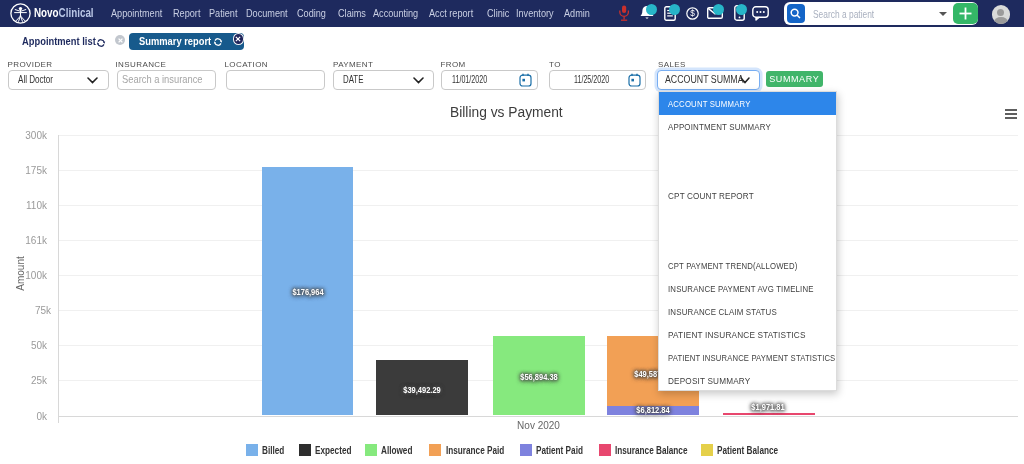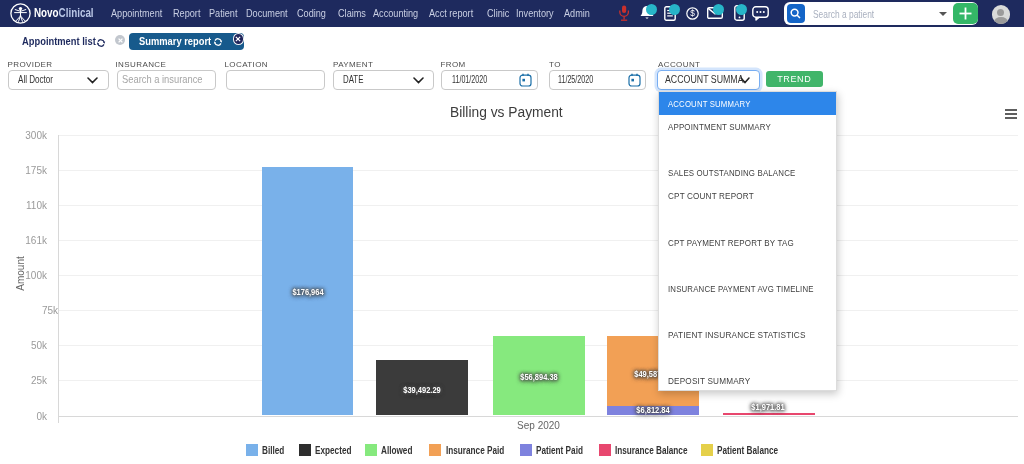"ACCOUNT" div.flabel { text: ACCOUNT -> SALES }
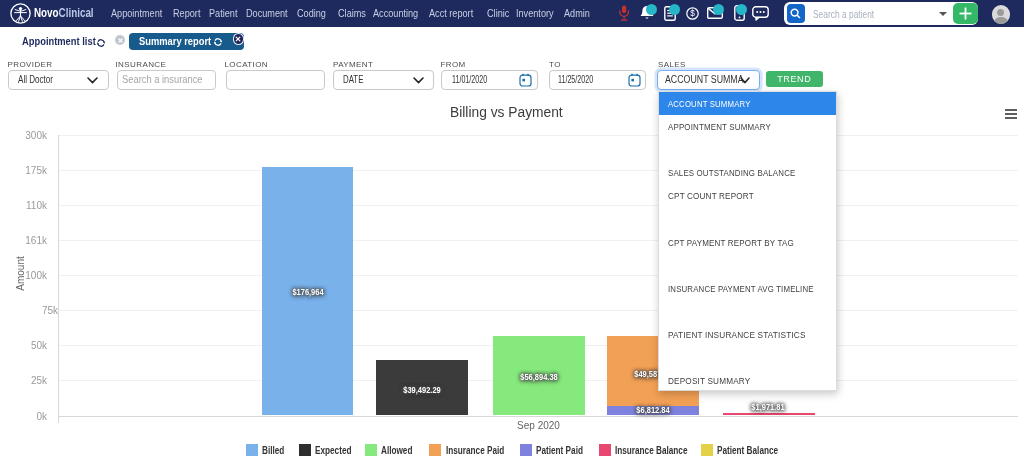"11/25/2020" div.fbox { padding-left: 8px -> 24px }
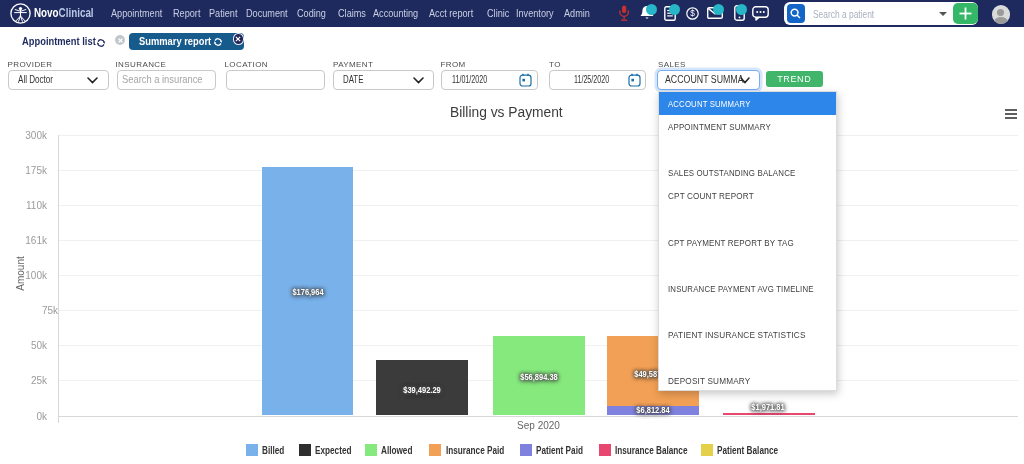"TREND" div.abs { text: TREND -> SUMMARY }
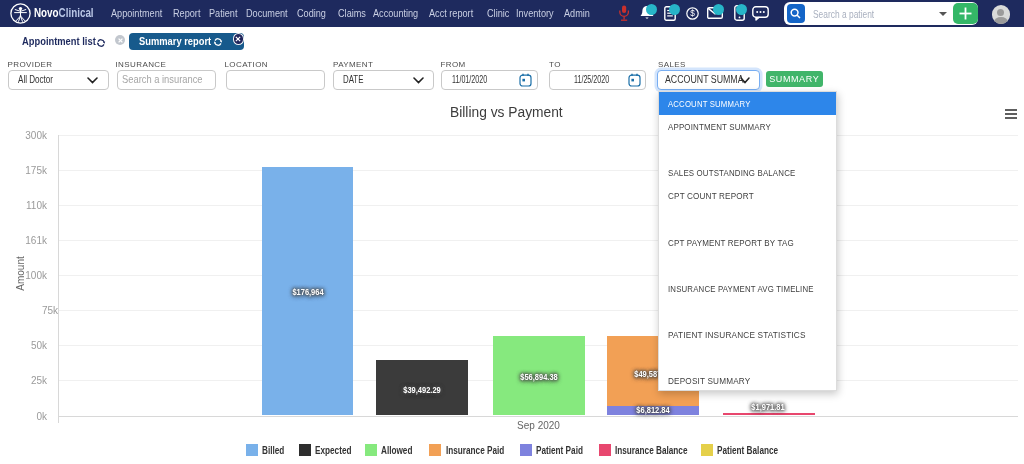"SALES OUTSTANDING BALANCE" div.ddi { html: <div><span>SALES OUTSTANDING BALANCE</span></div> -> none }
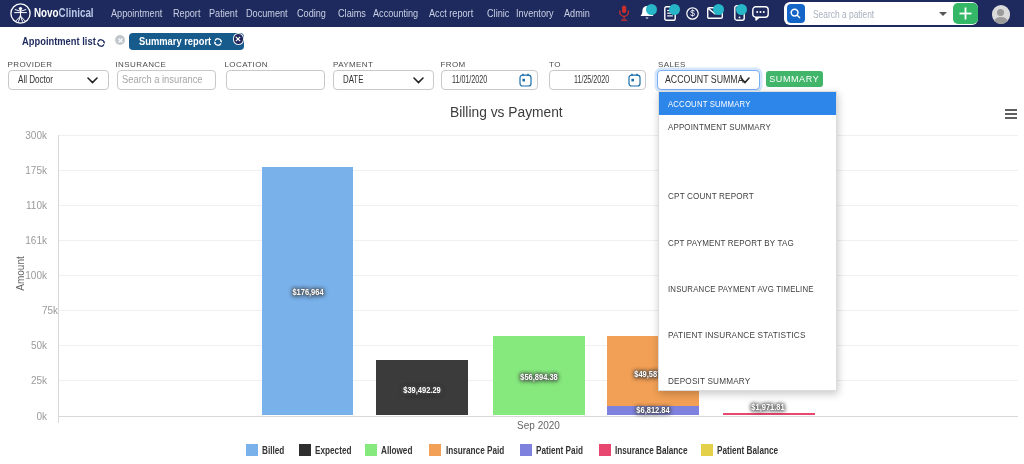"CPT PAYMENT REPORT BY TAG" div.ddi { html: <div><span>CPT PAYMENT REPORT BY TAG</span></div> -> none }
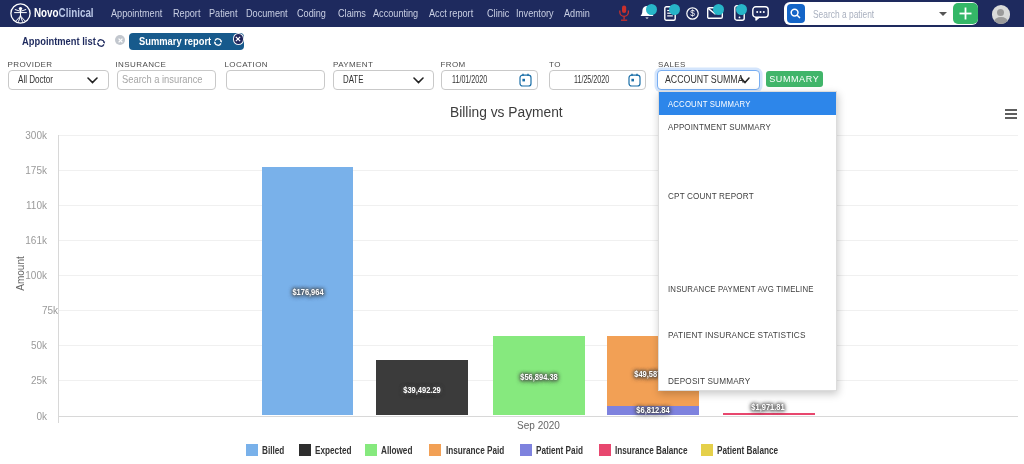"CPT PAYMENT TREND(ALLOWED)" div.ddi { html: none -> <div><span>CPT PAYMENT TREND(ALLOWED)</span></div> }
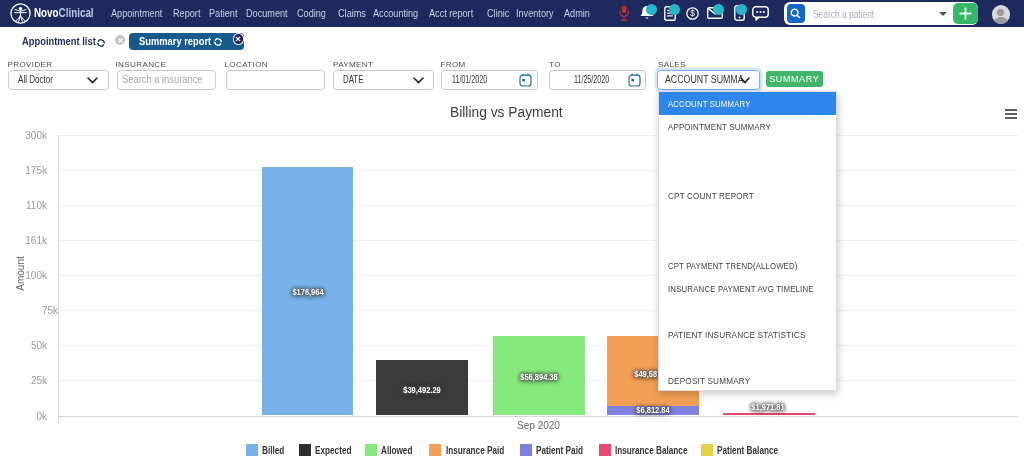"75k" div.ylab { left: 18px -> 11px }
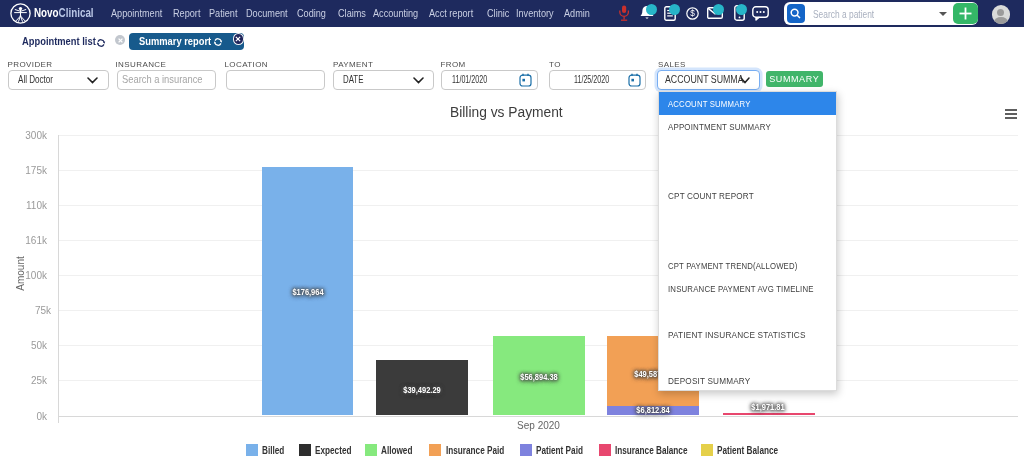"INSURANCE CLAIM STATUS" div.ddi { html: none -> <div><span>INSURANCE CLAIM STATUS</span></div> }
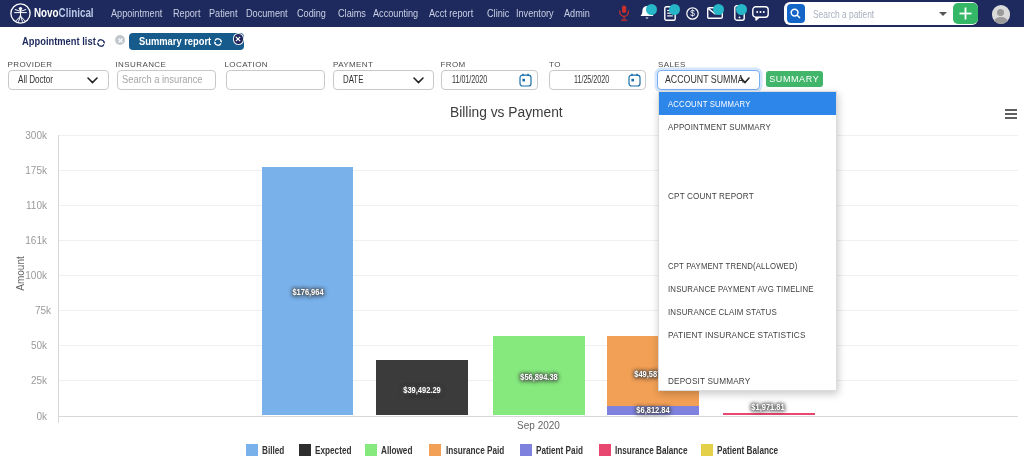"PATIENT INSURANCE PAYMENT STATISTICS" div.ddi { html: none -> <div><span>PATIENT INSURANCE PAYMENT STATISTICS</span></div> }
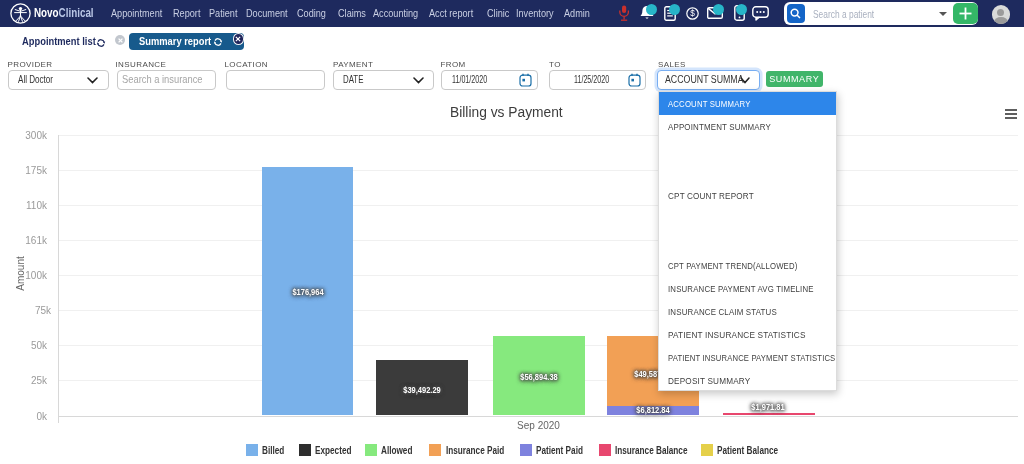"Sep 2020" div.abs { text: Sep -> Nov }
